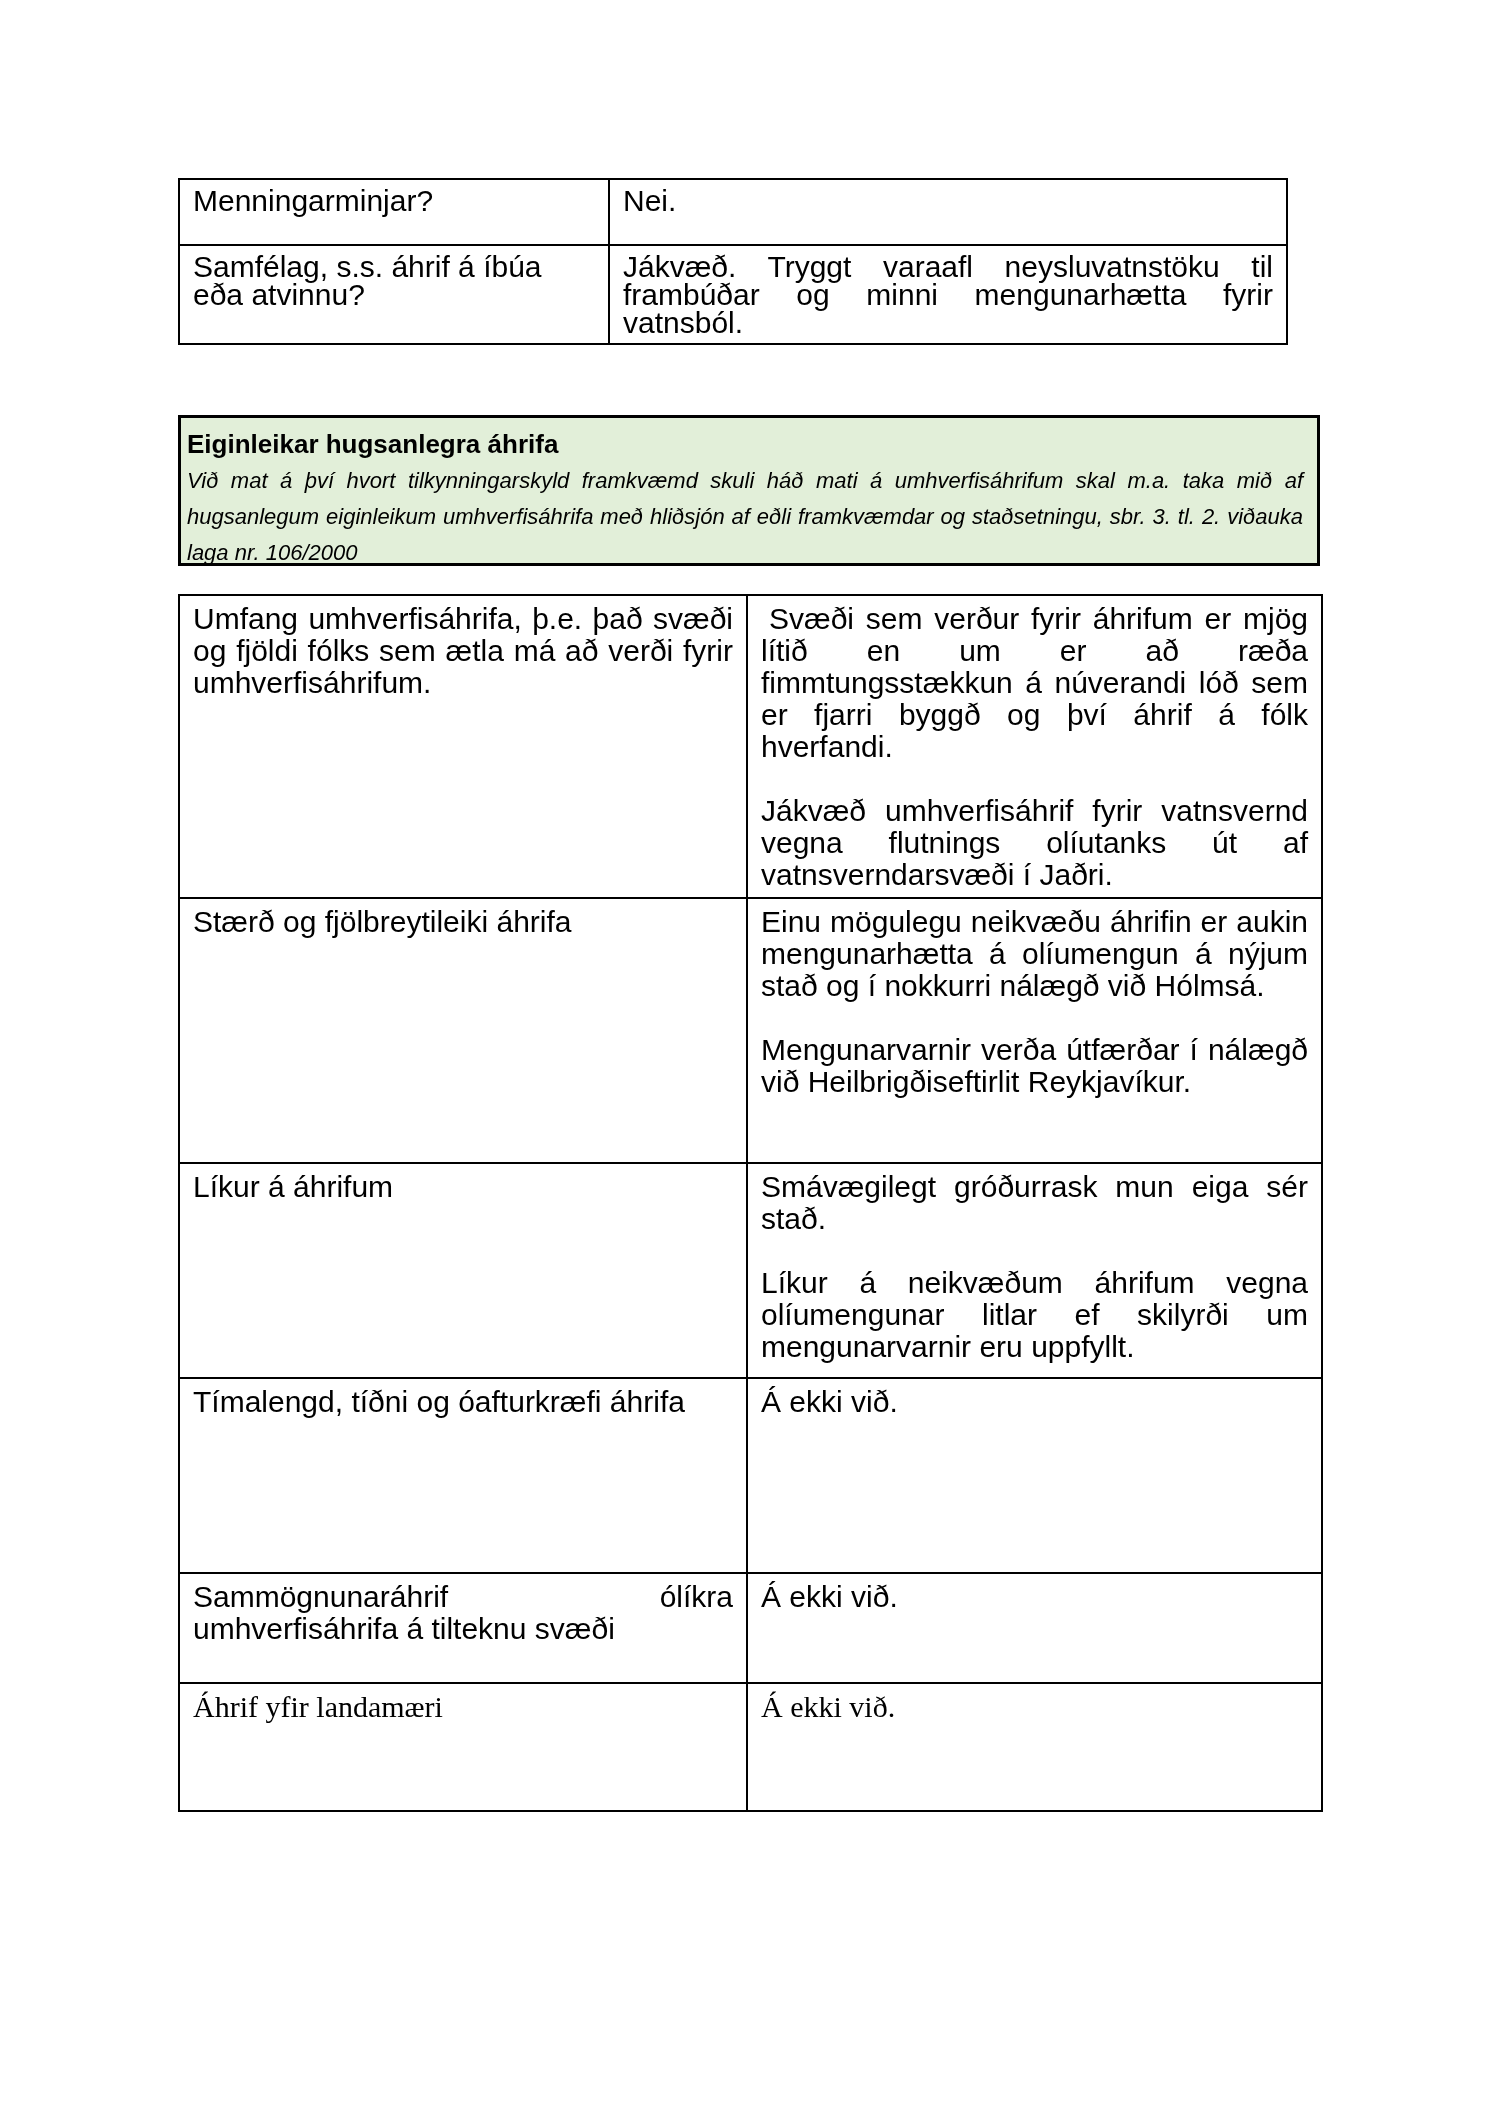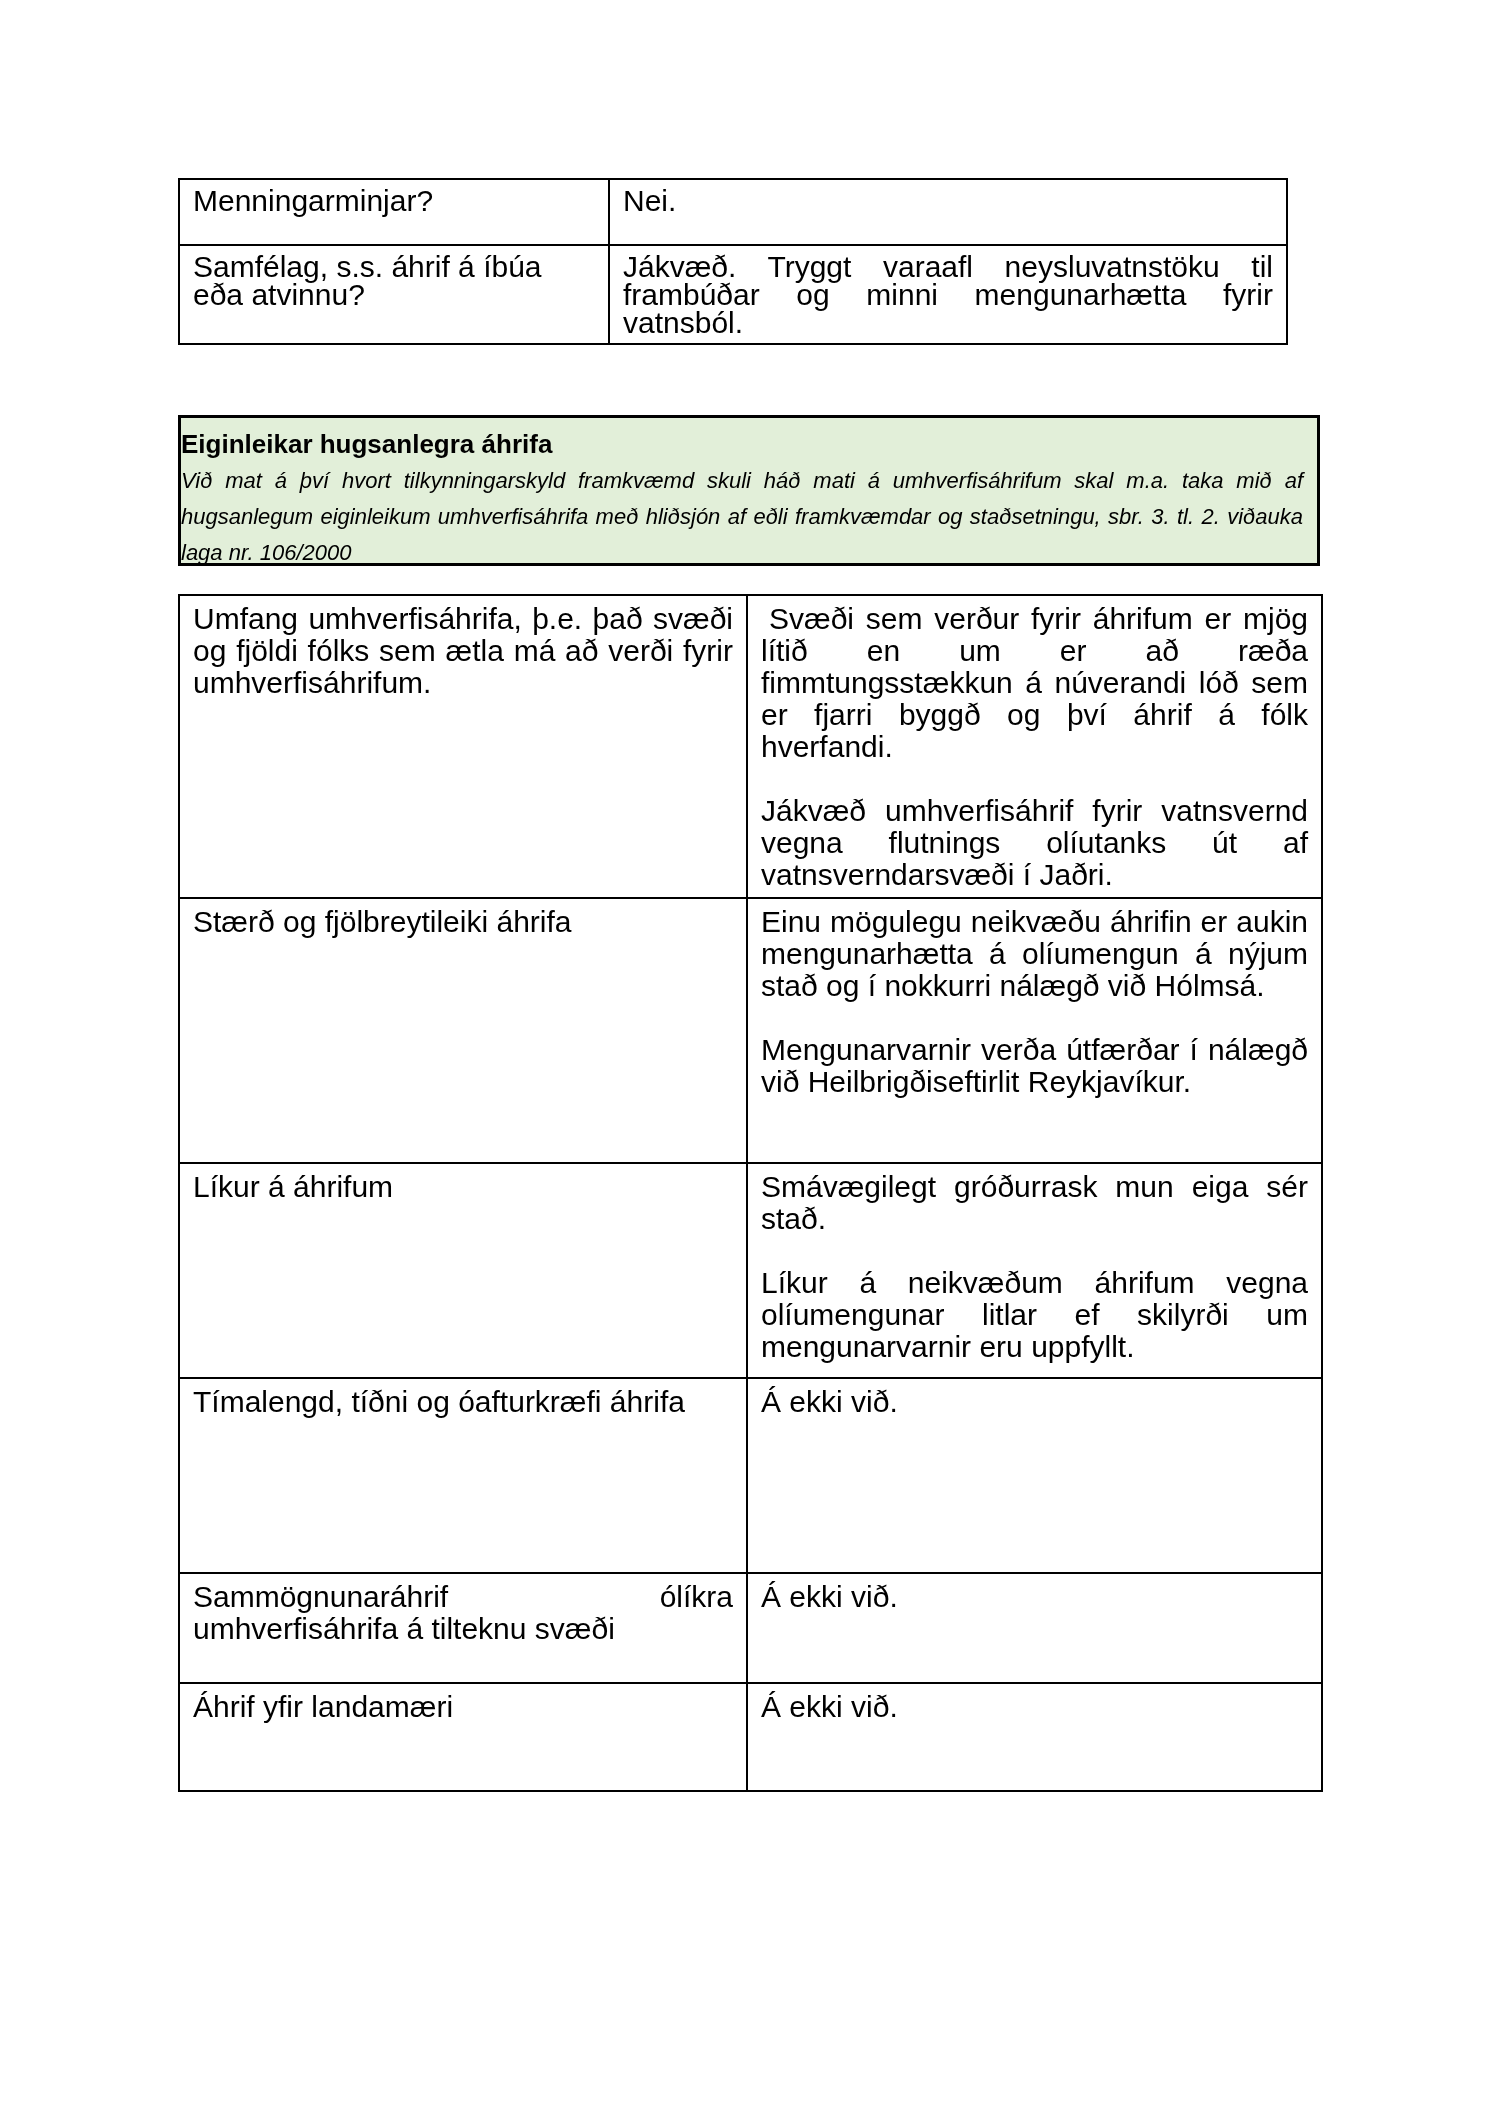"Eiginleikar hugsanlegra áhrifa" .green-box { padding: 9px 14px 8px 0 -> 9px 14px 8px 6px }
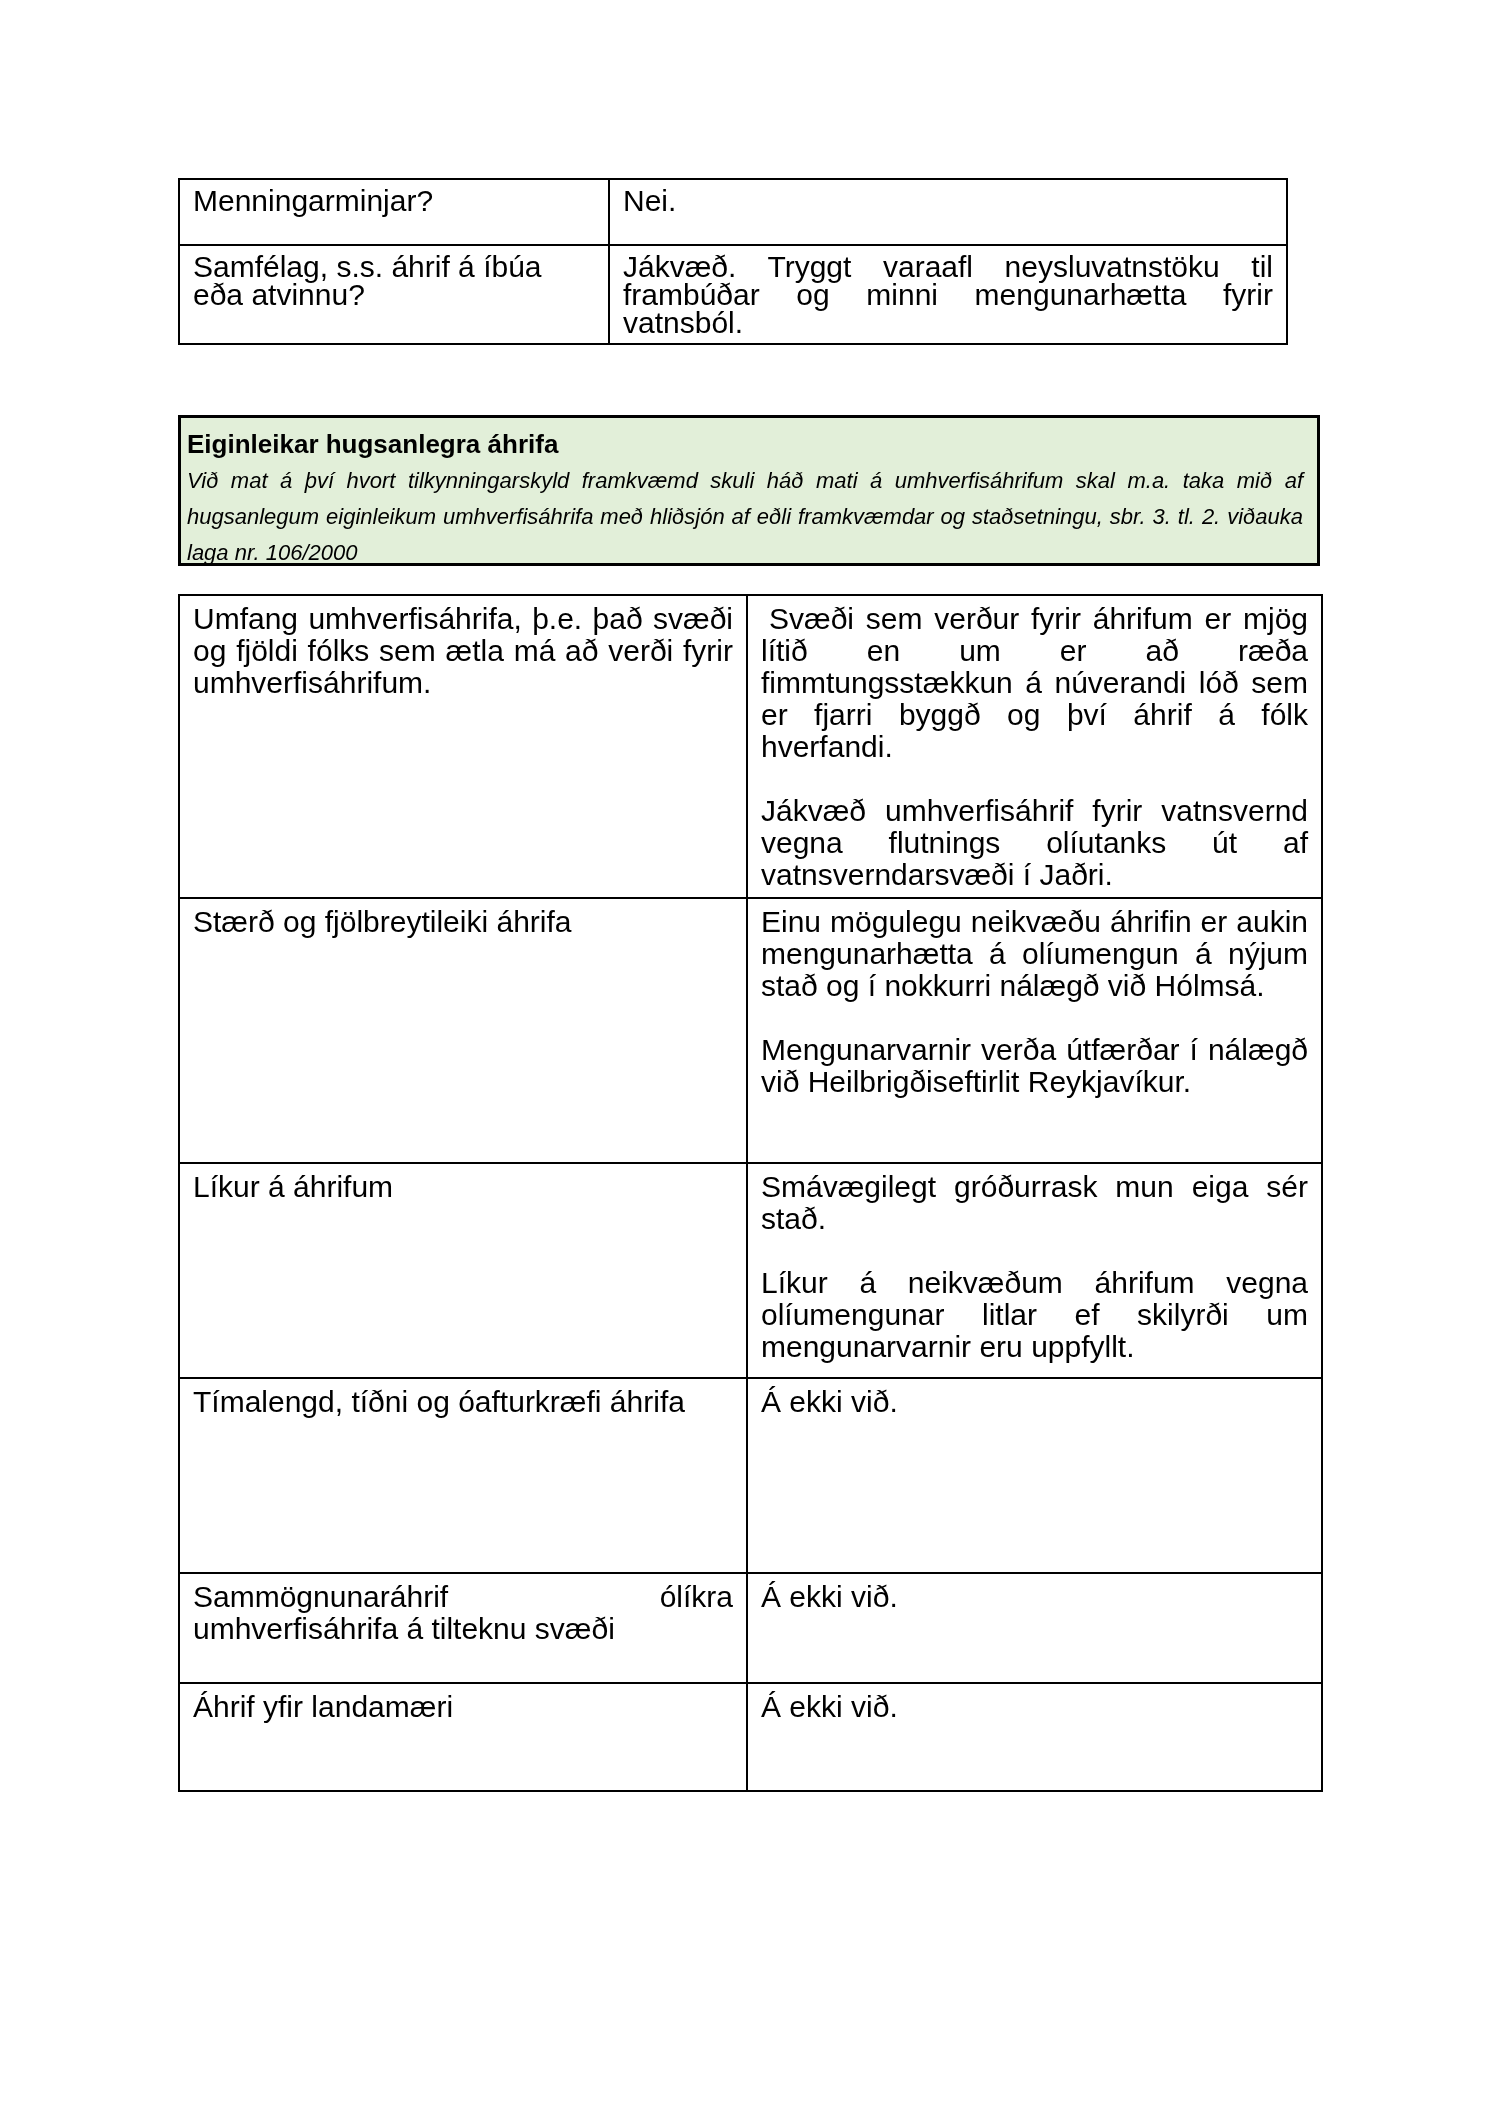"Áhrif yfir landamæri" .main-table .mt-r5 { font-family: none -> Liberation Serif, serif; height: 108px -> 128px }
